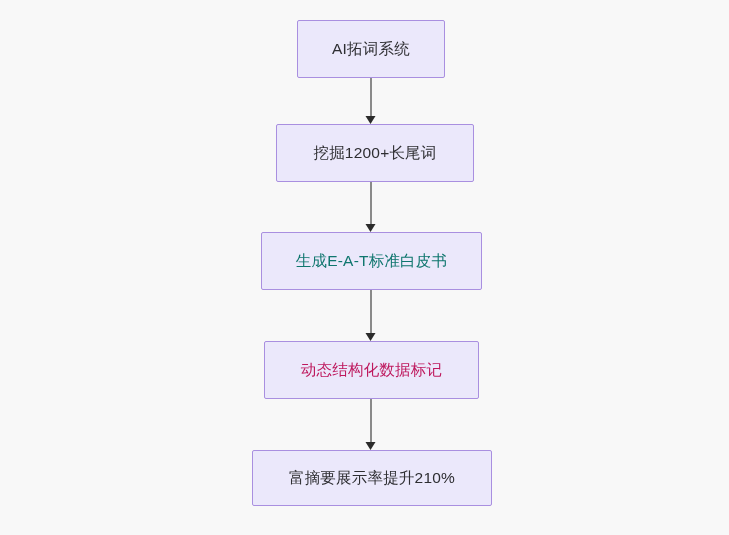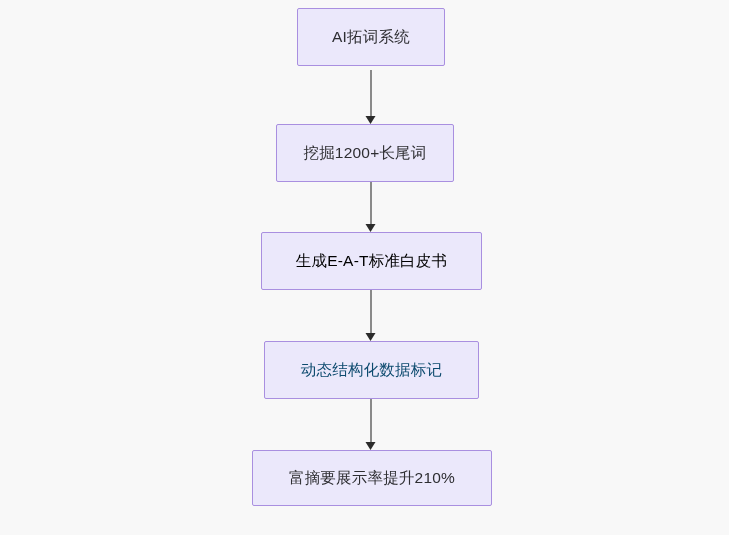"AI拓词系统" div.node { top: 8px -> 20px }
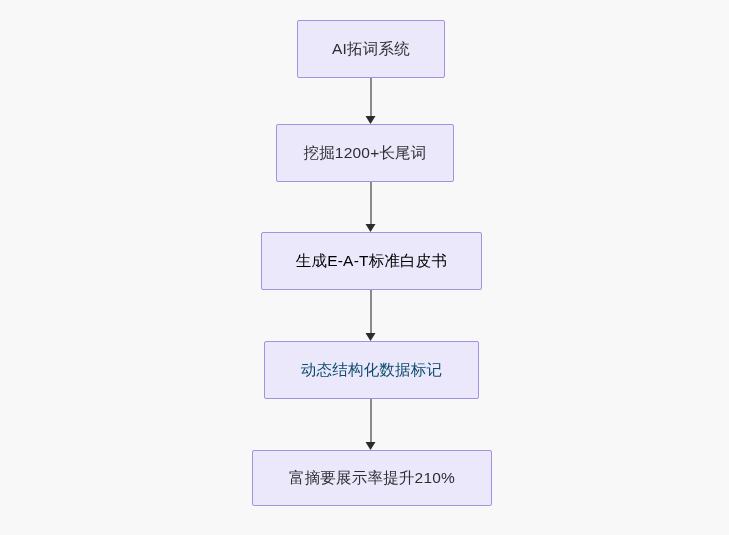"挖掘1200+长尾词" div.node { width: 178px -> 198px }
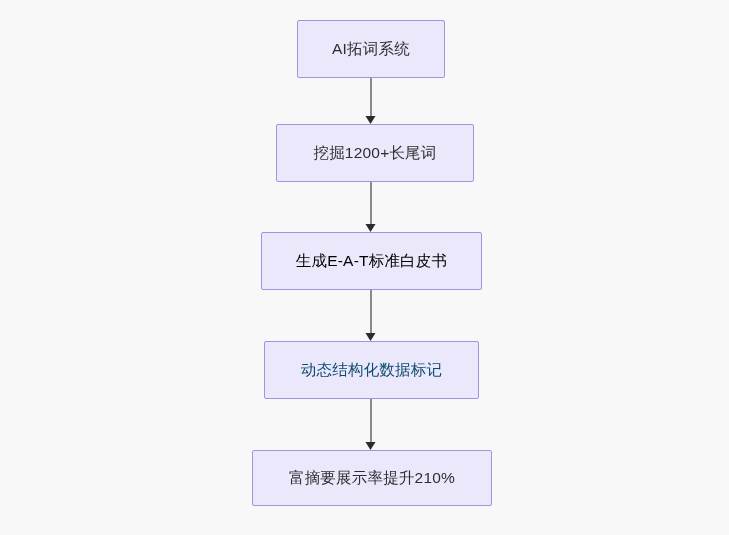"生成E-A-T标准白皮书" div.node { color: #000000 -> #0f766e }
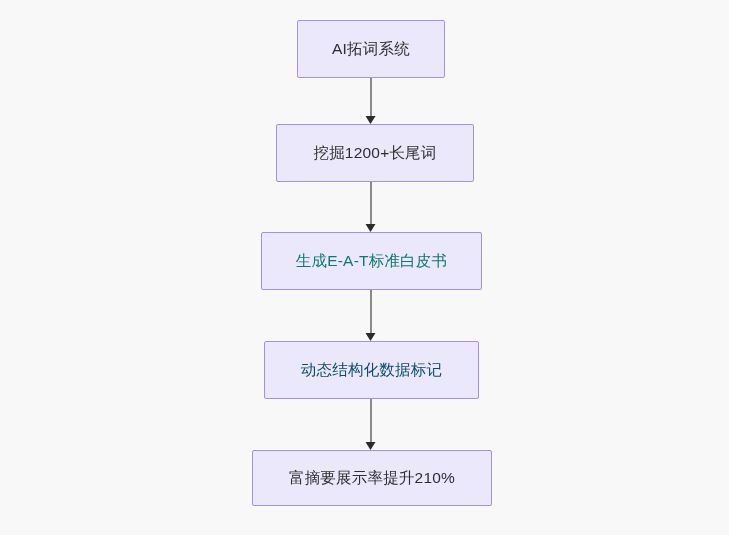"动态结构化数据标记" div.node { color: #0c4a6e -> #be185d }
